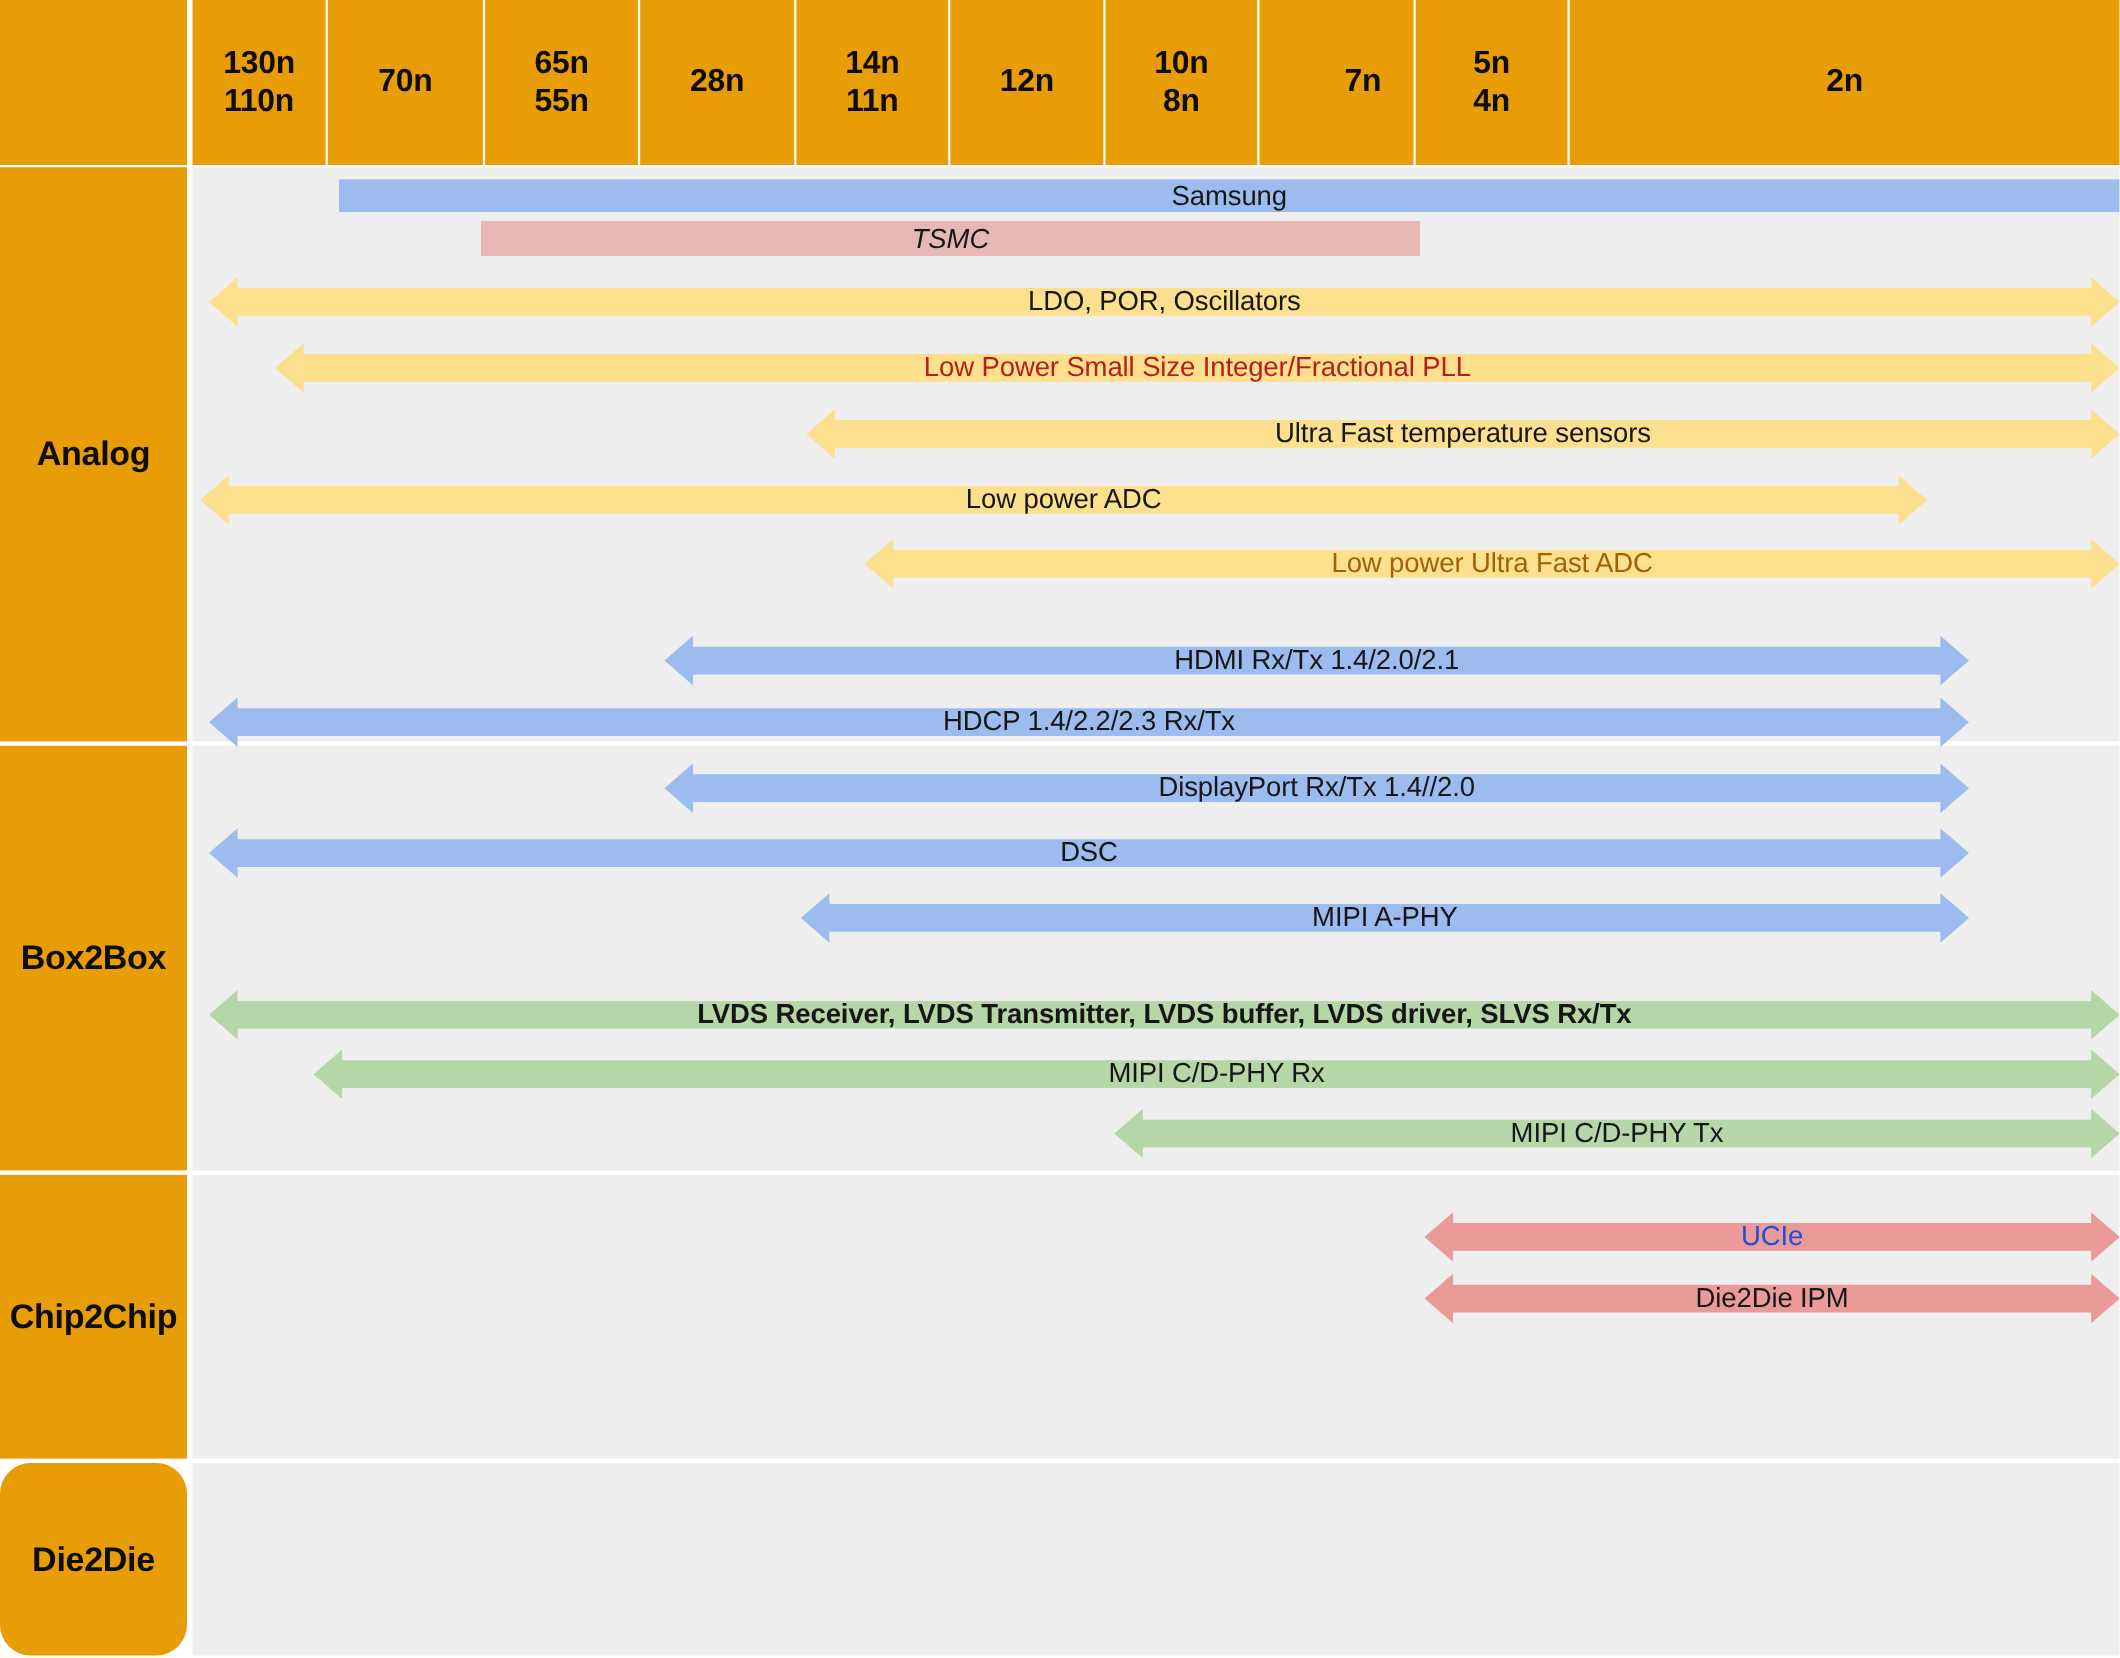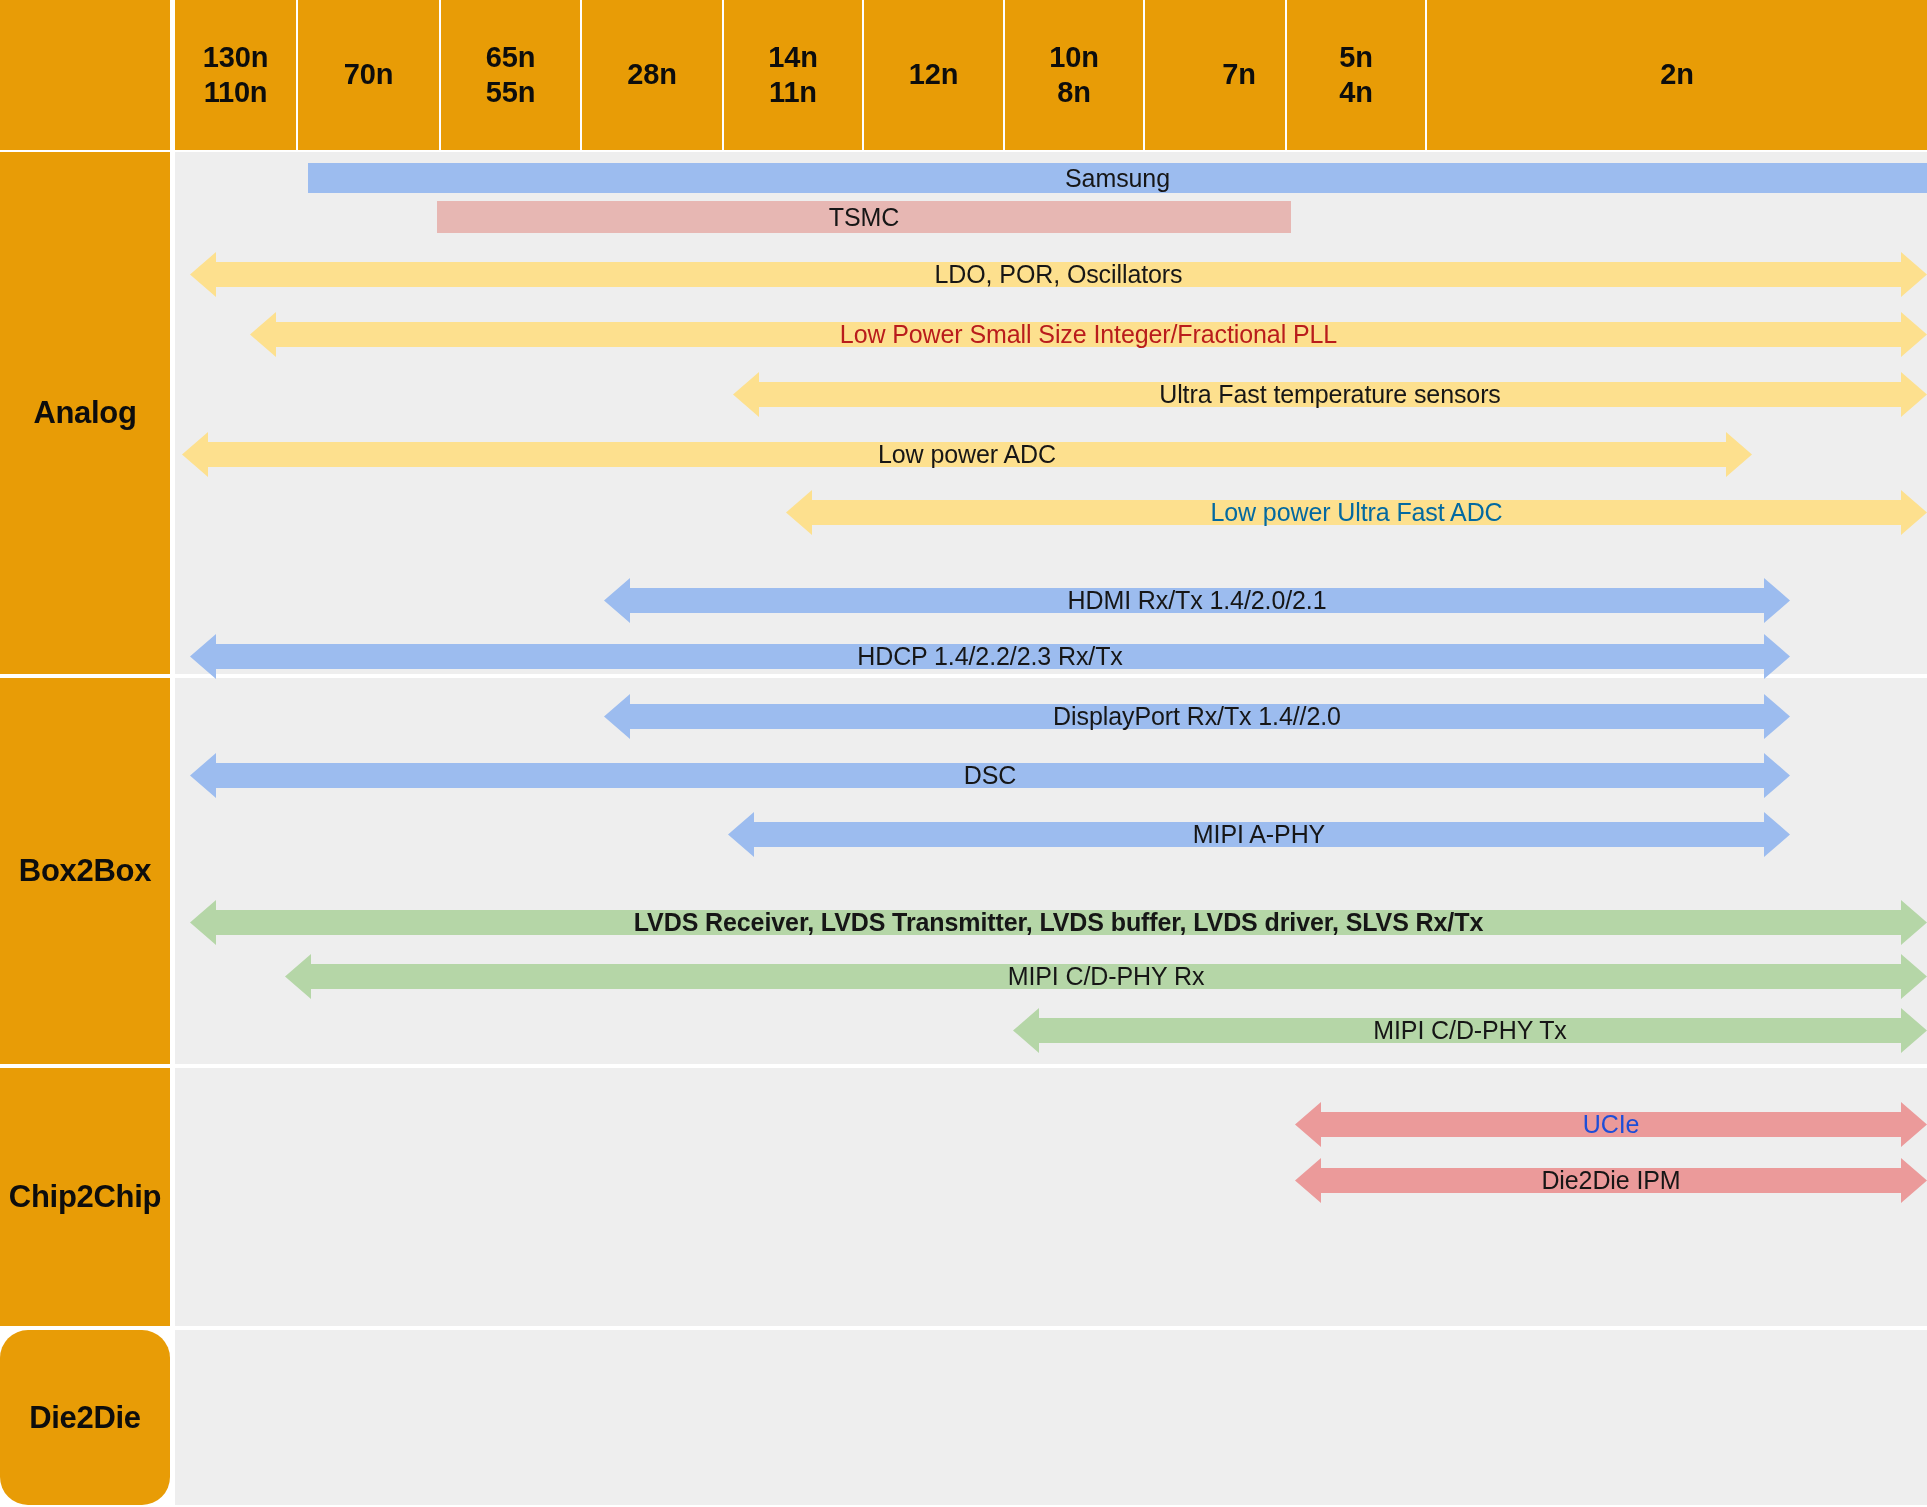"TSMC" div.bar { font-style: none -> italic }
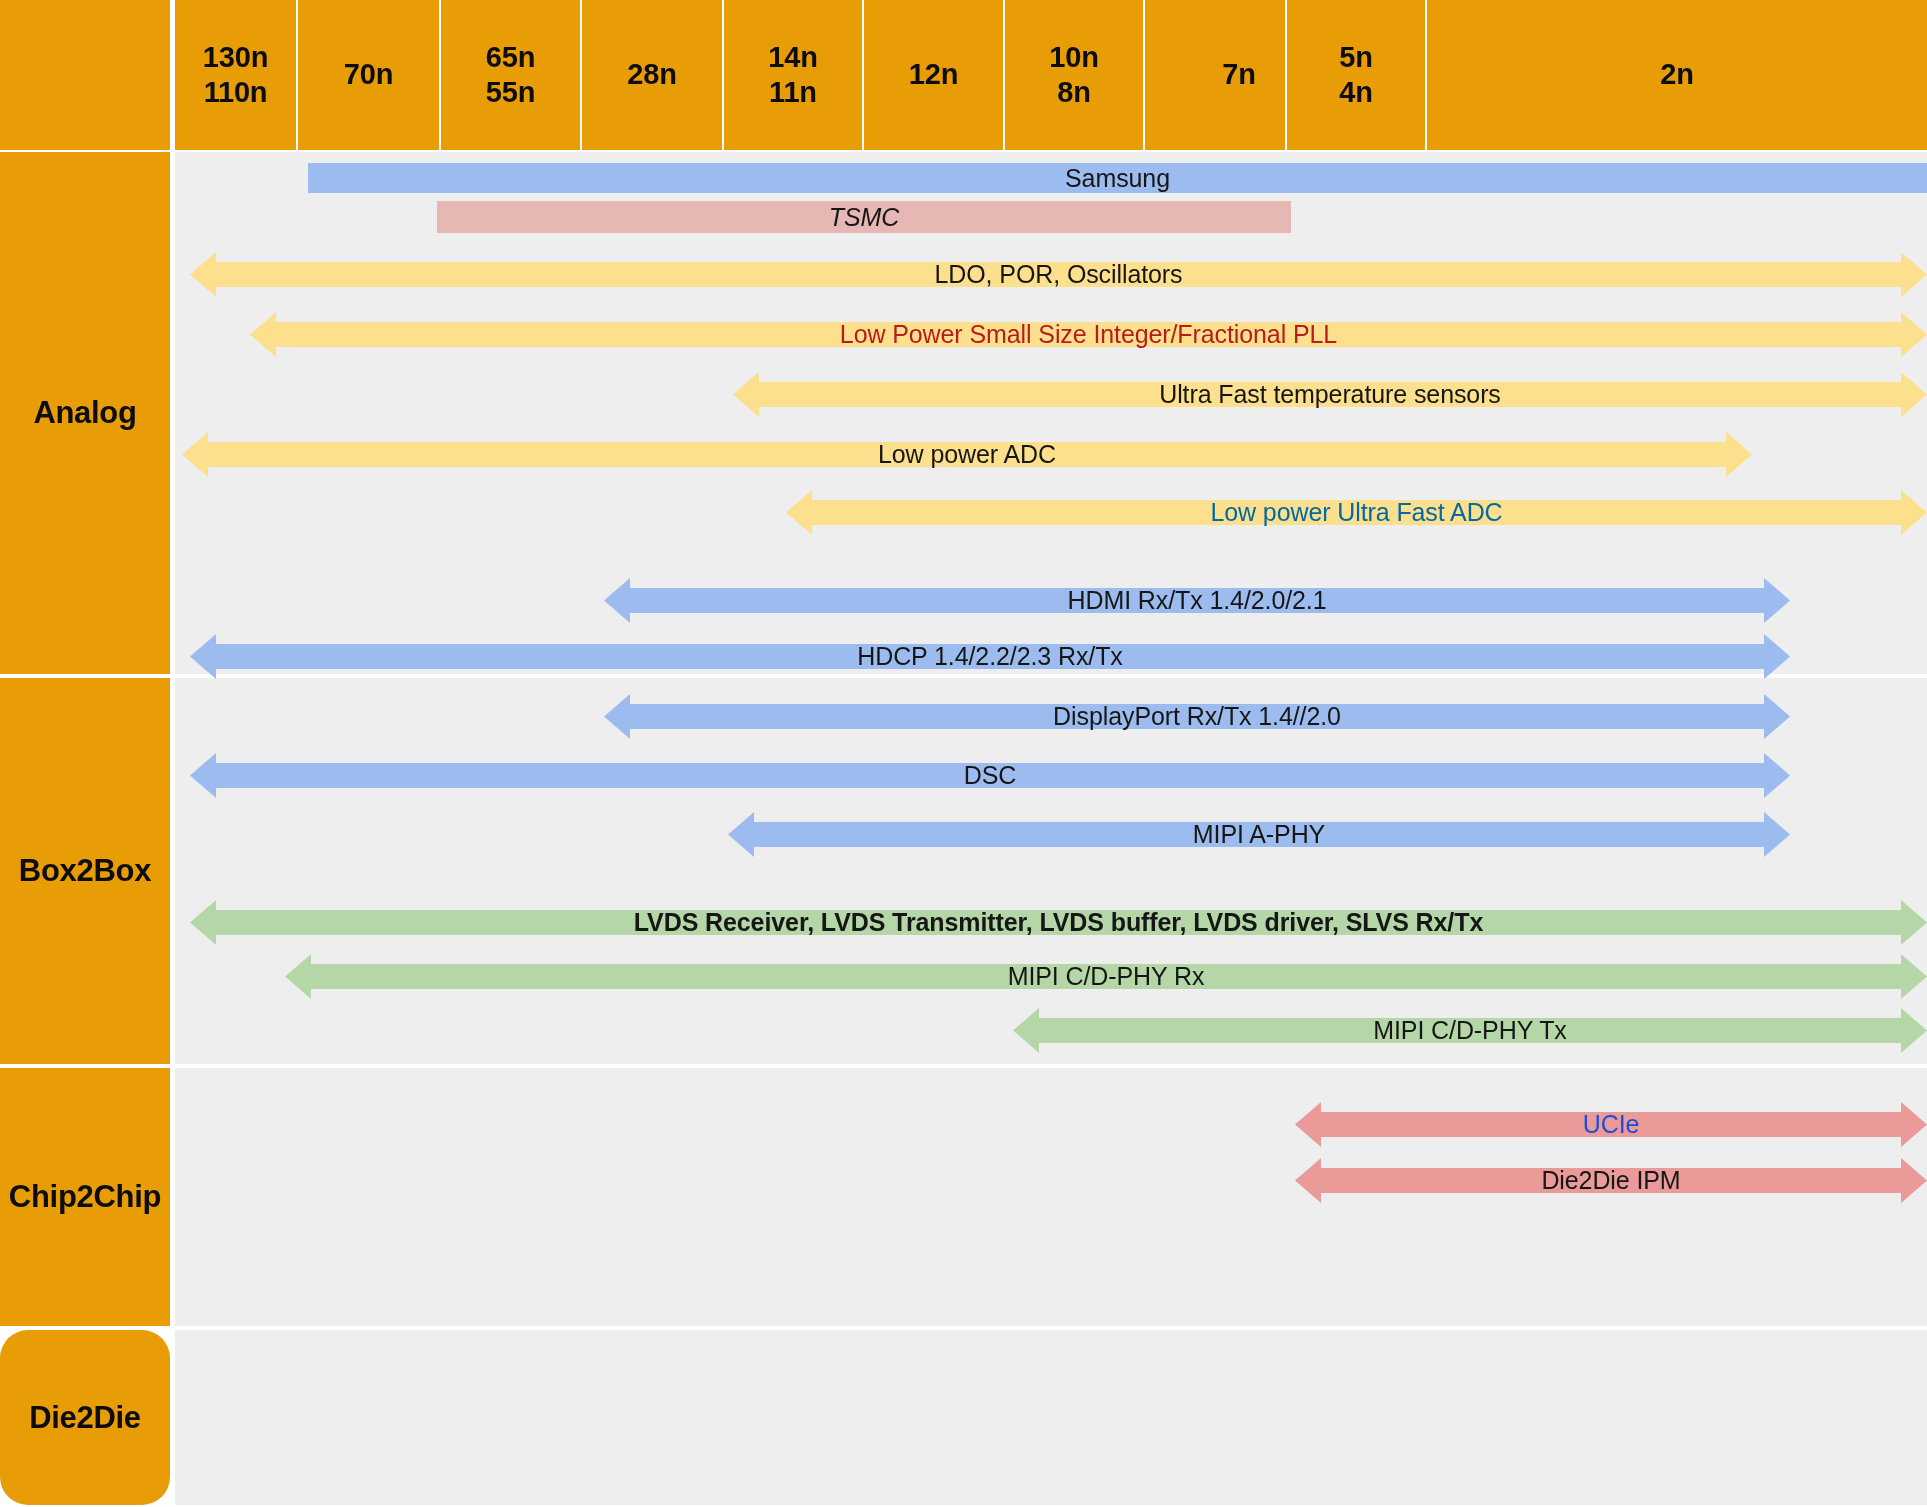"Low power Ultra Fast ADC" span.bar-label { color: #0369a1 -> #a16207 }
